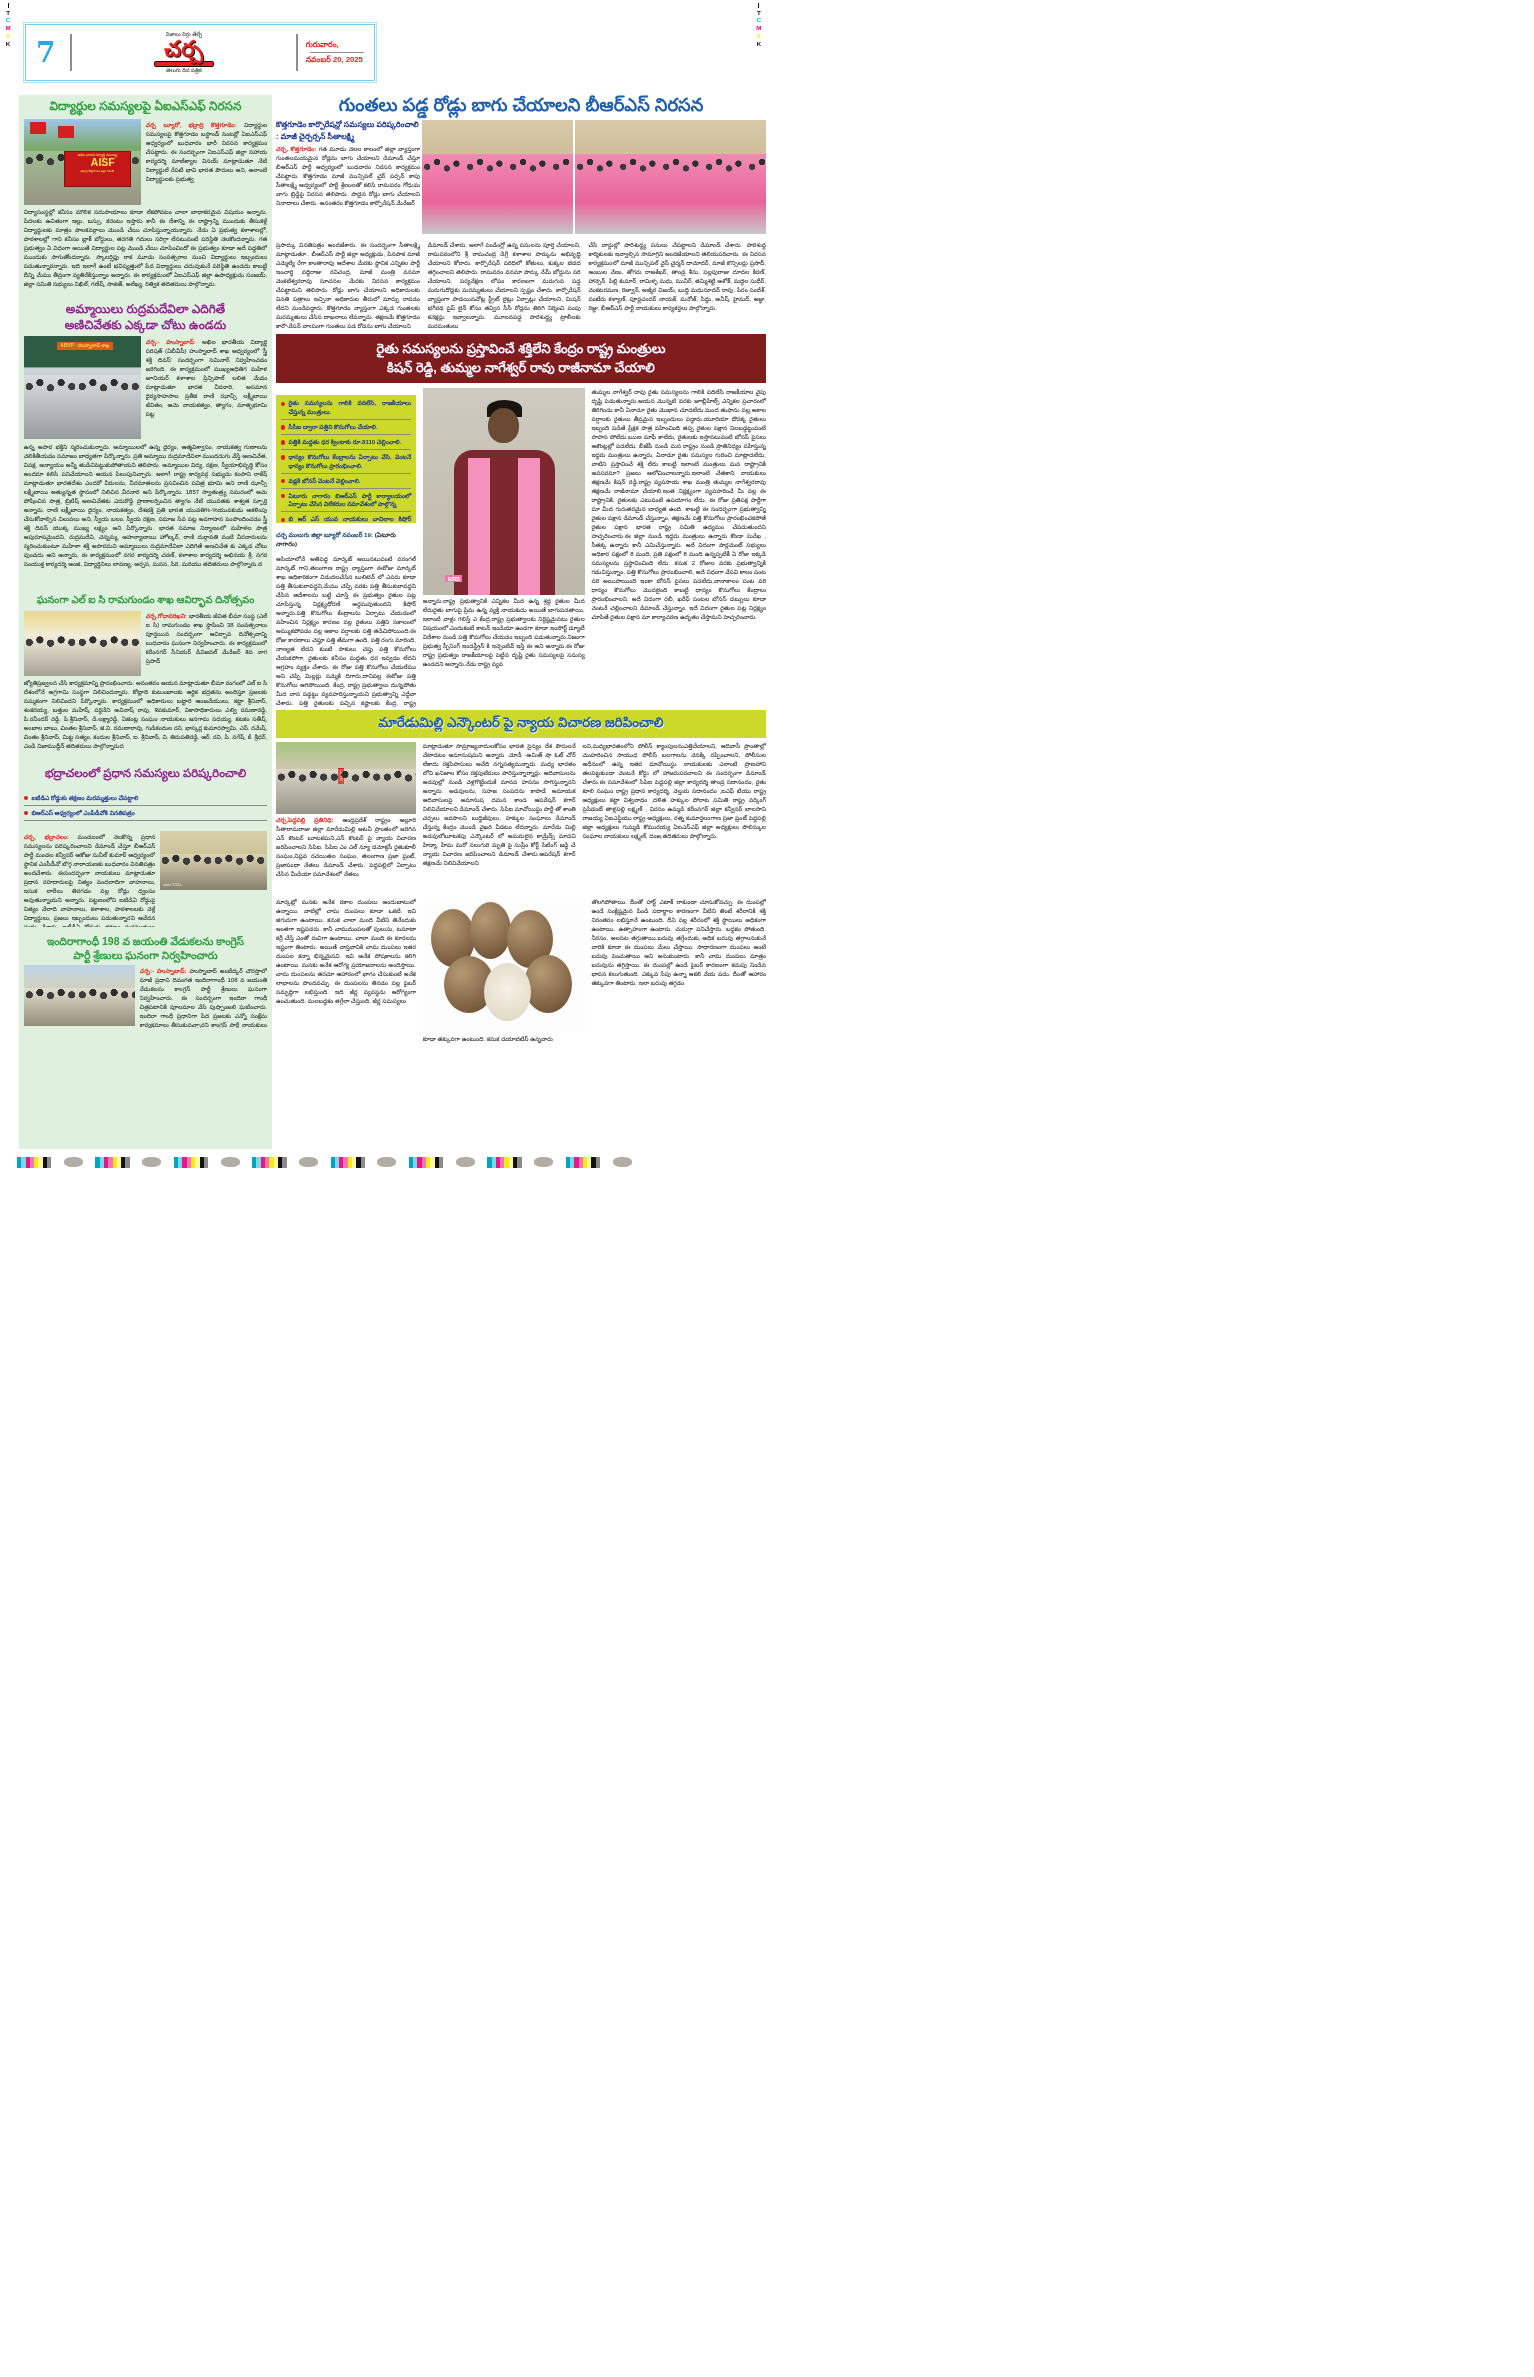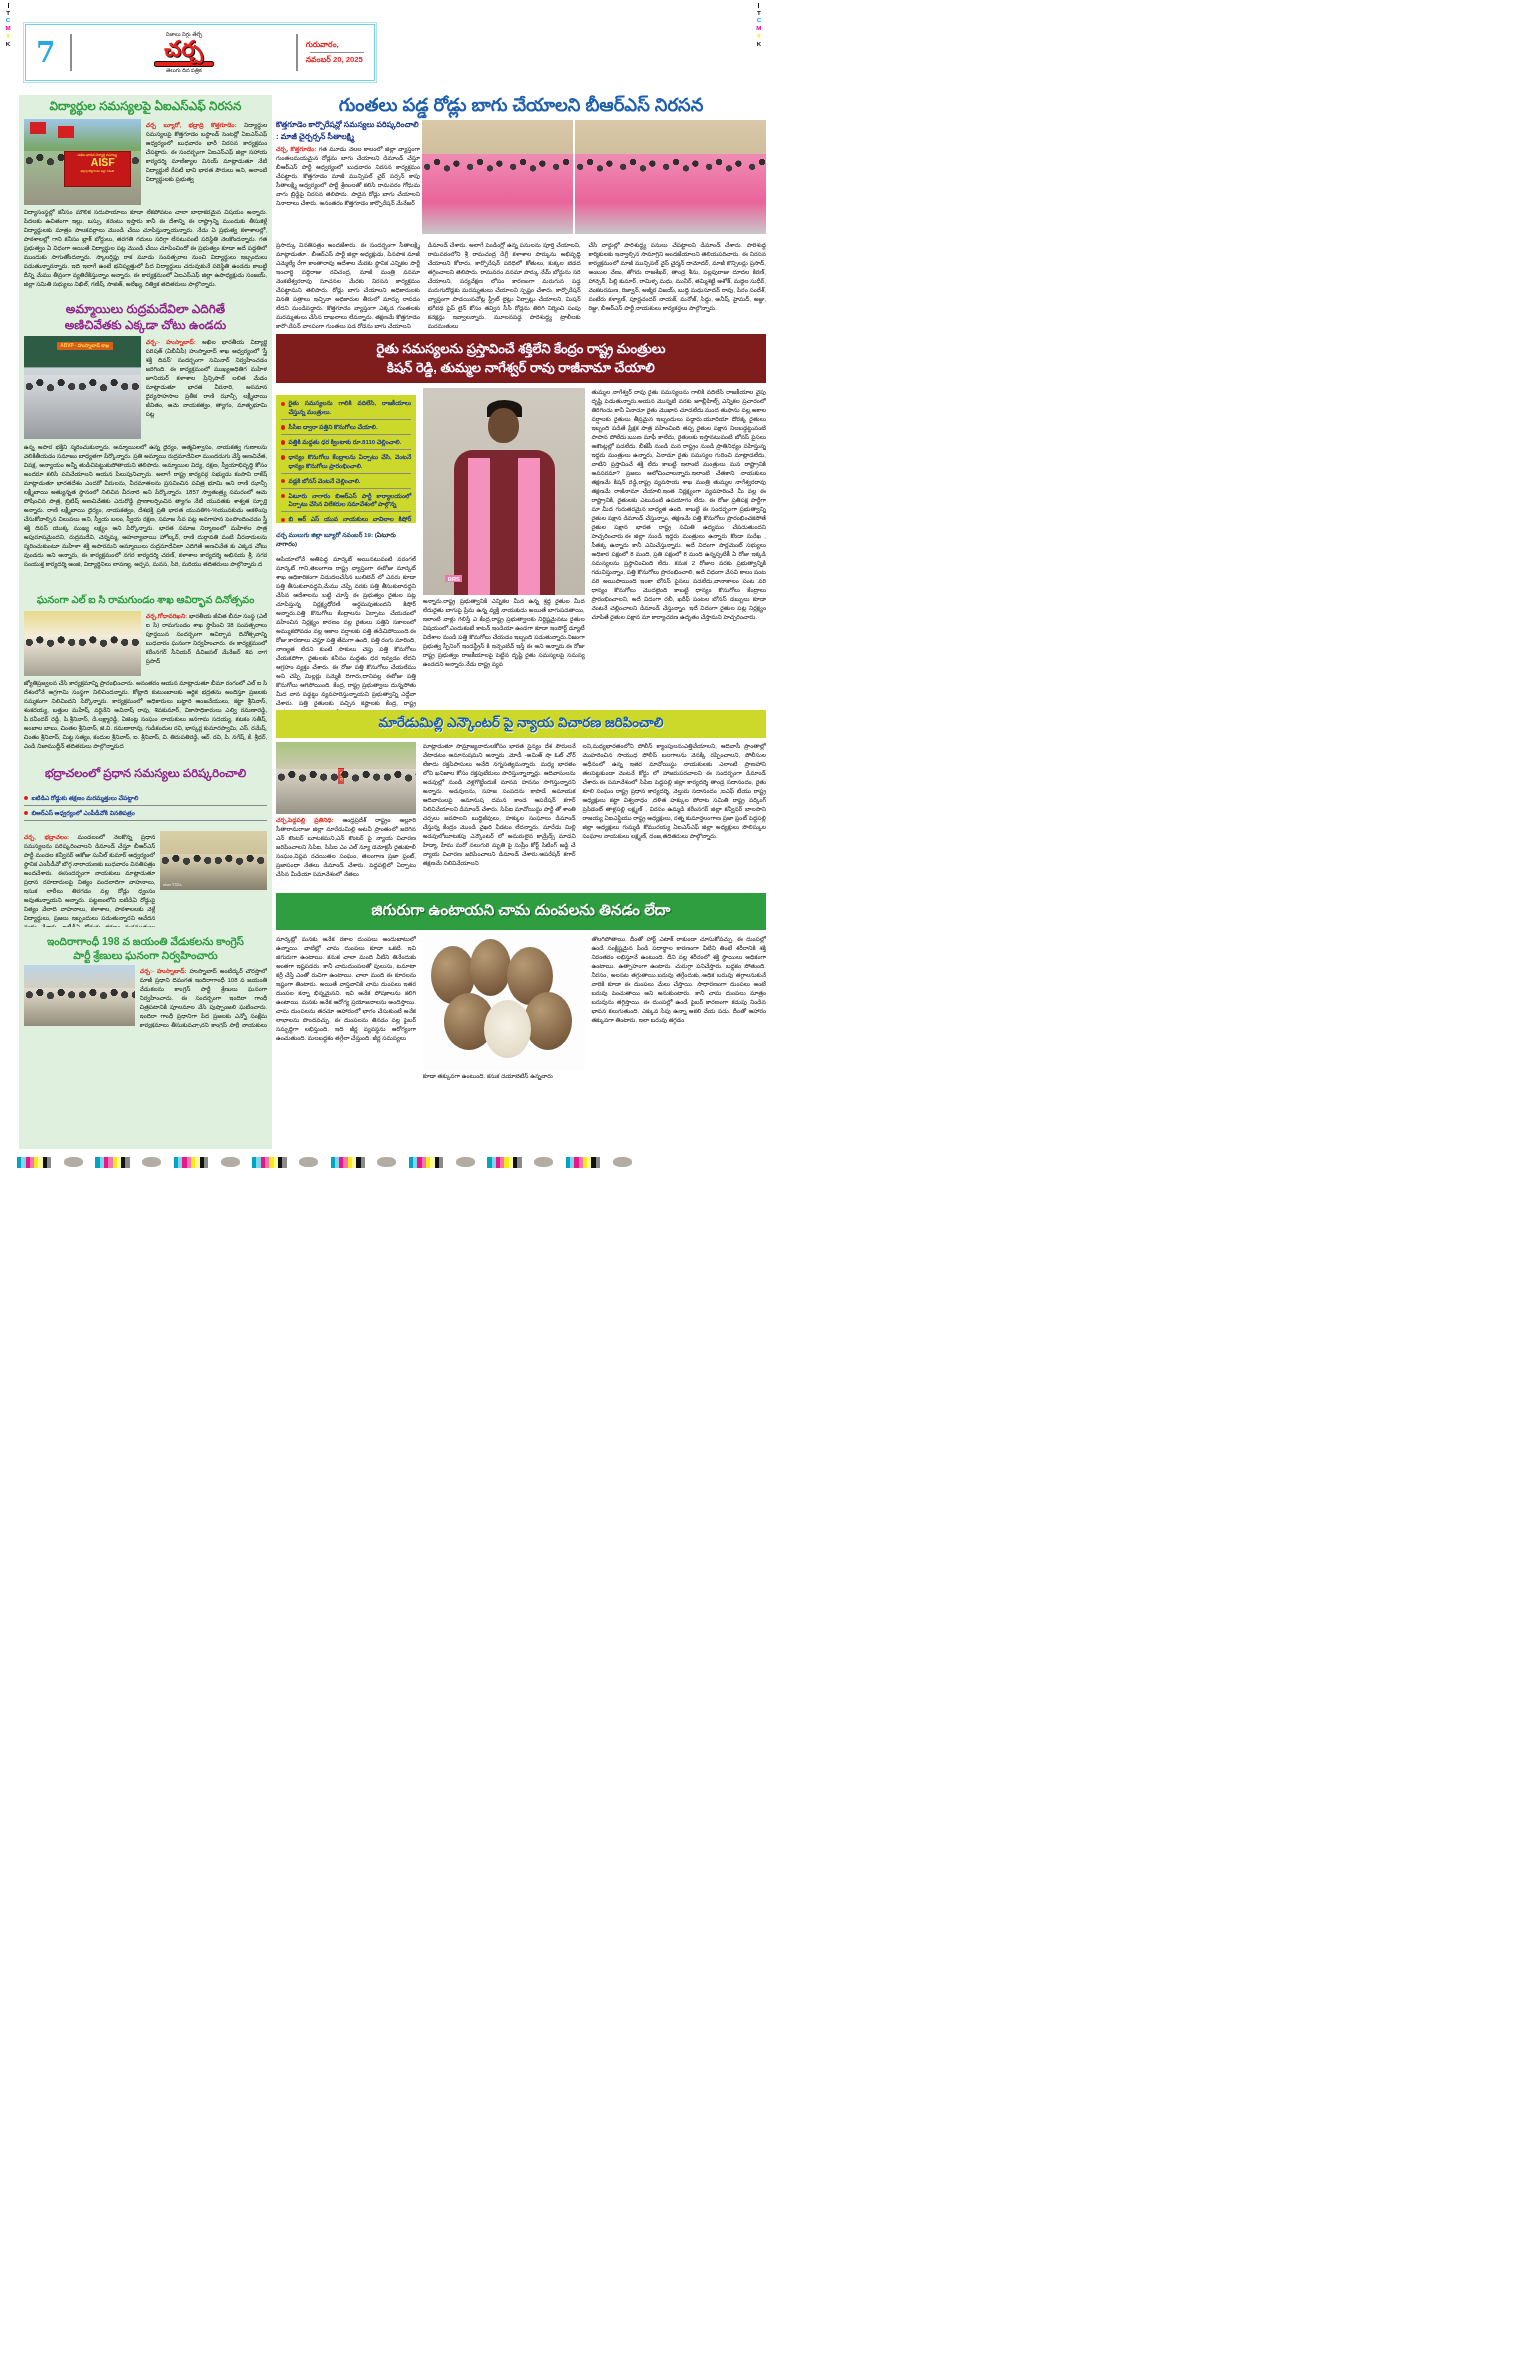"జిగురుగా ఉంటాయని చామ దుంపలను తినడం" div.banner-green { html: <div>జిగురుగా ఉంటాయని చామ దుంపలను తినడం లేదా</div> -> none }
